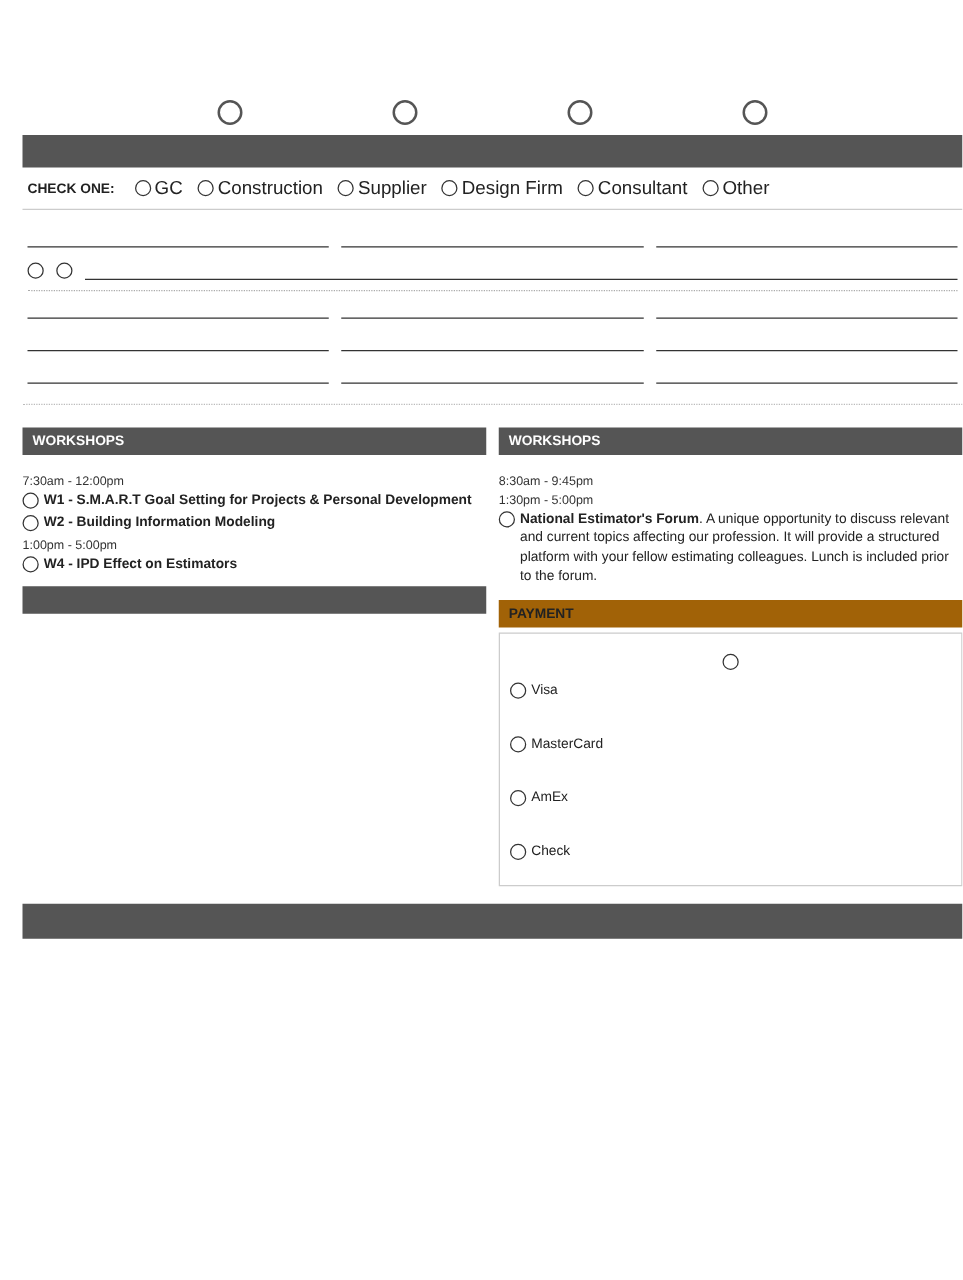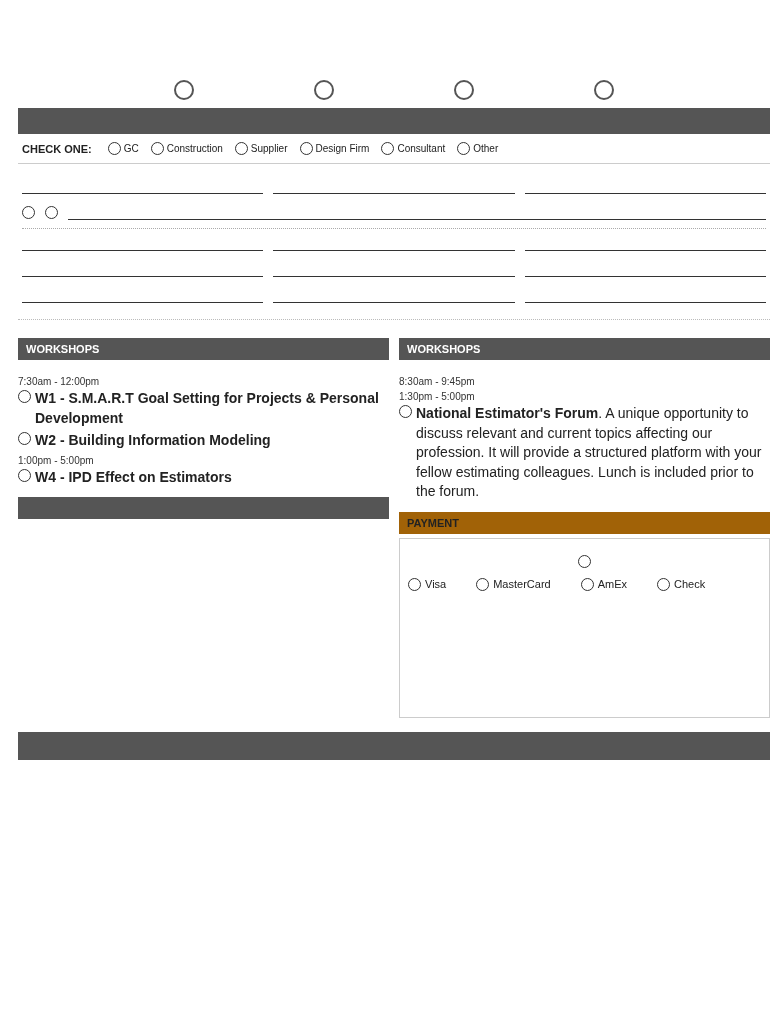"GC" .radio-option { font-size: 10px -> 15px }
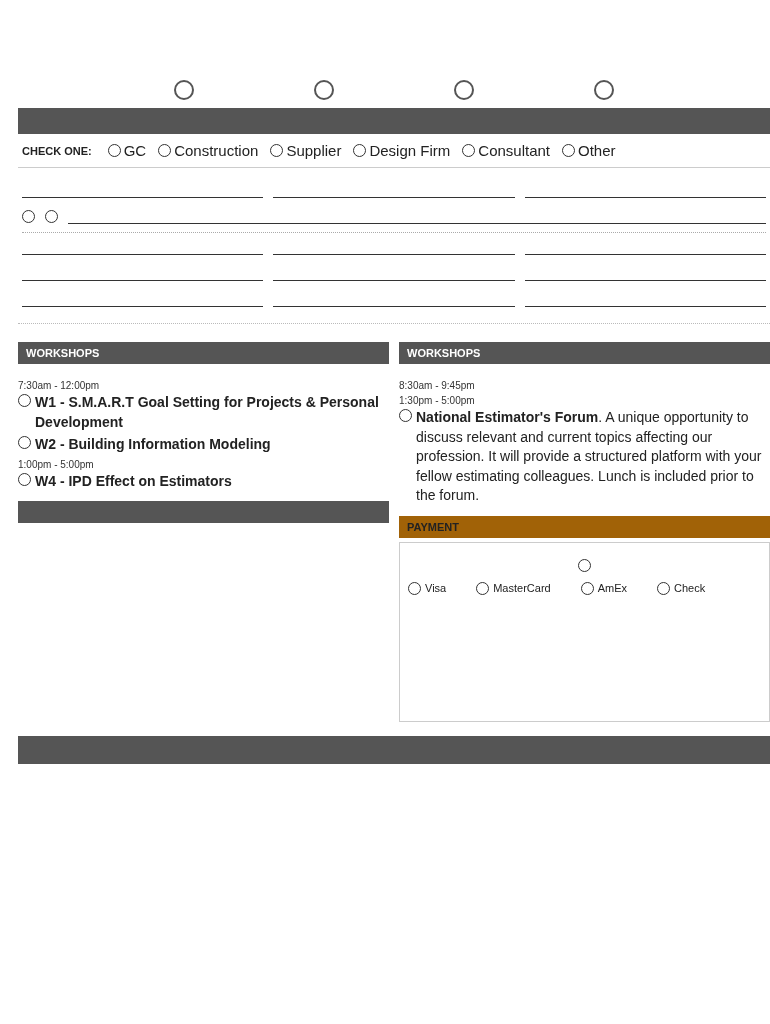"W1 - S.M.A.R.T Goal Setting" .workshop-item { font-size: 14px -> 11px }
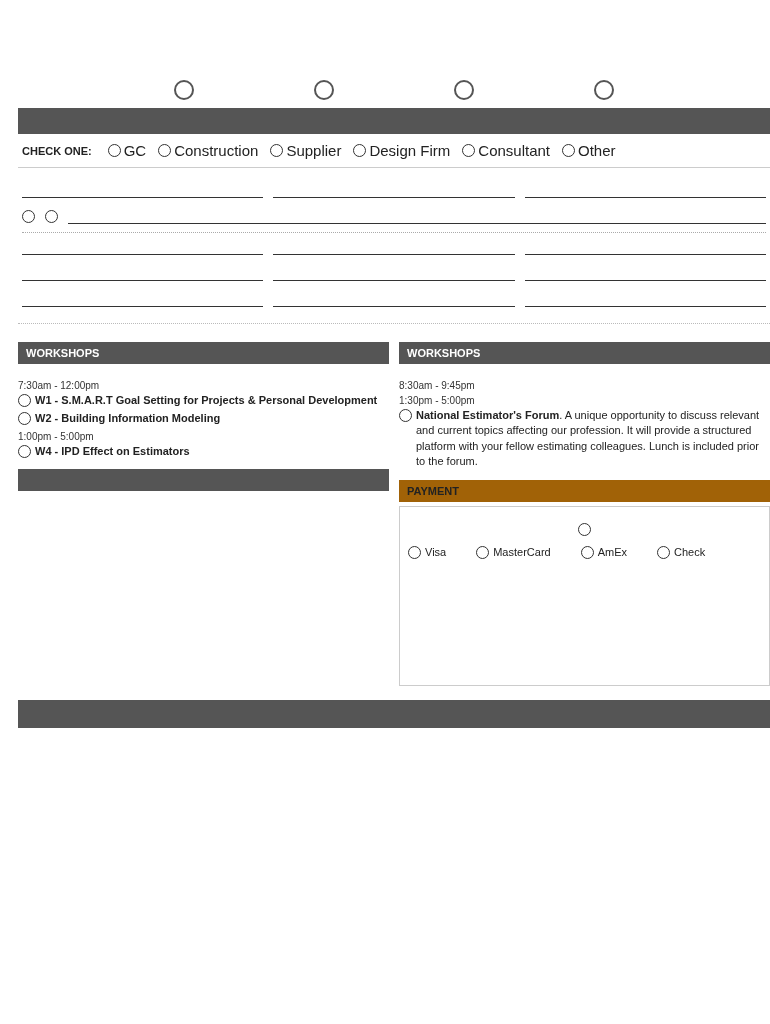"Visa" .payment-row { flex-direction: none -> column; justify-content: flex-start -> flex-end }
